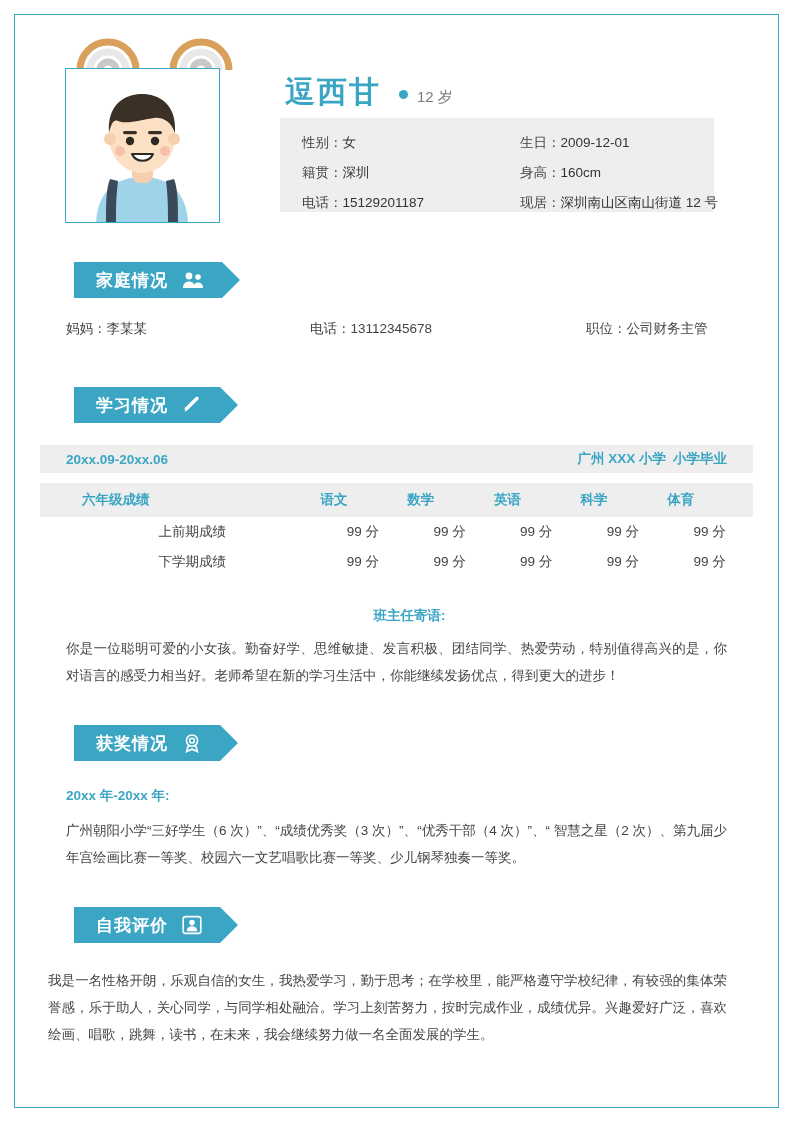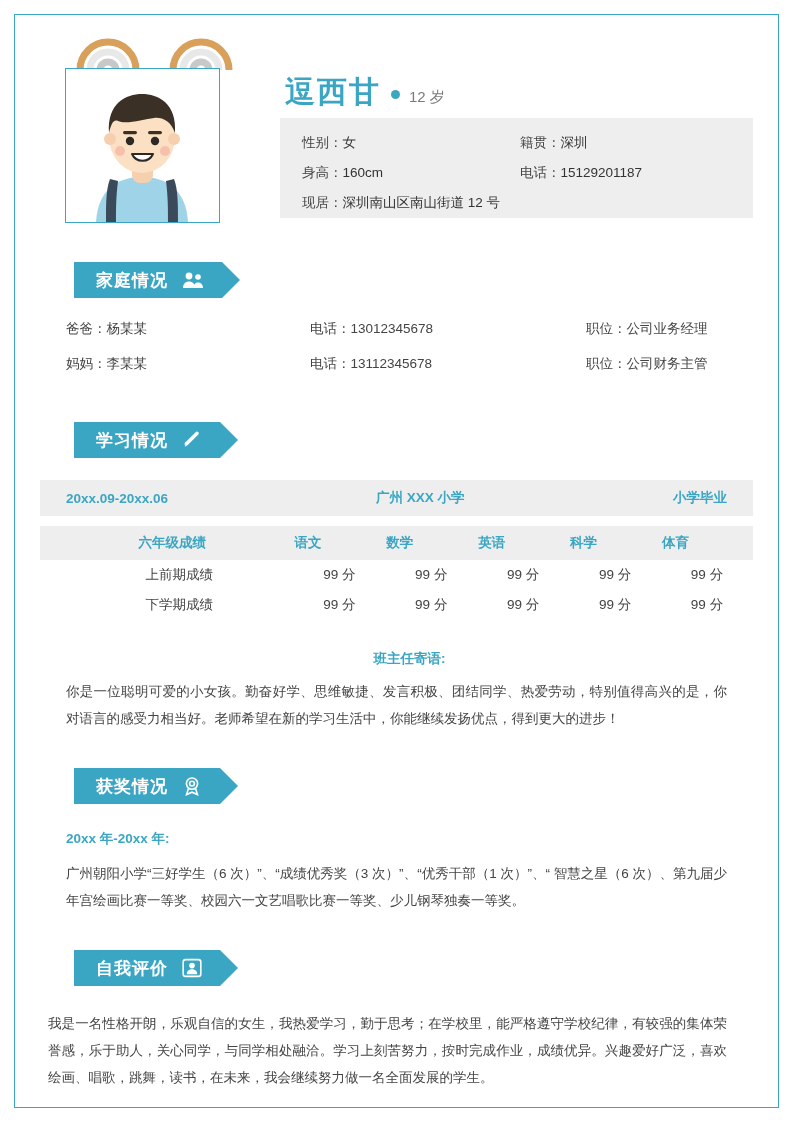"逗西甘" .name-row { gap: 10px -> 18px }
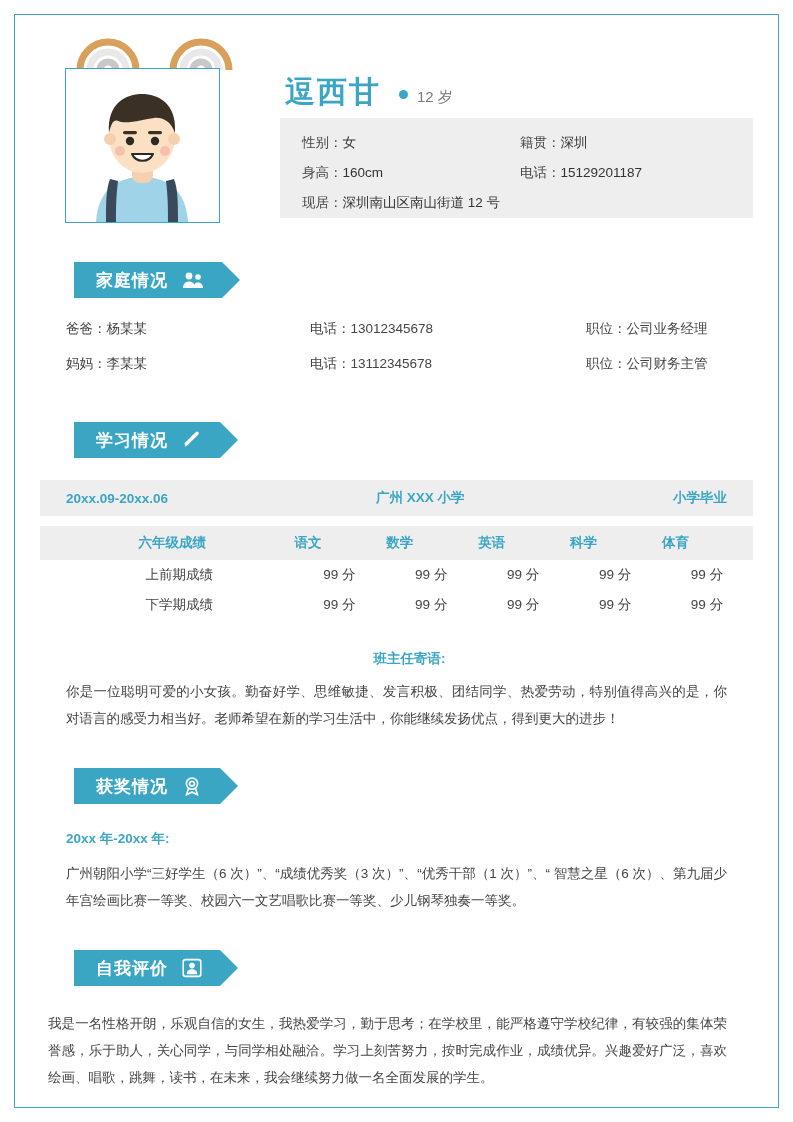"性别：女" .info-box { padding: 16px 22px 6px 22px -> 16px 22px 0 22px; width: 473px -> 434px }
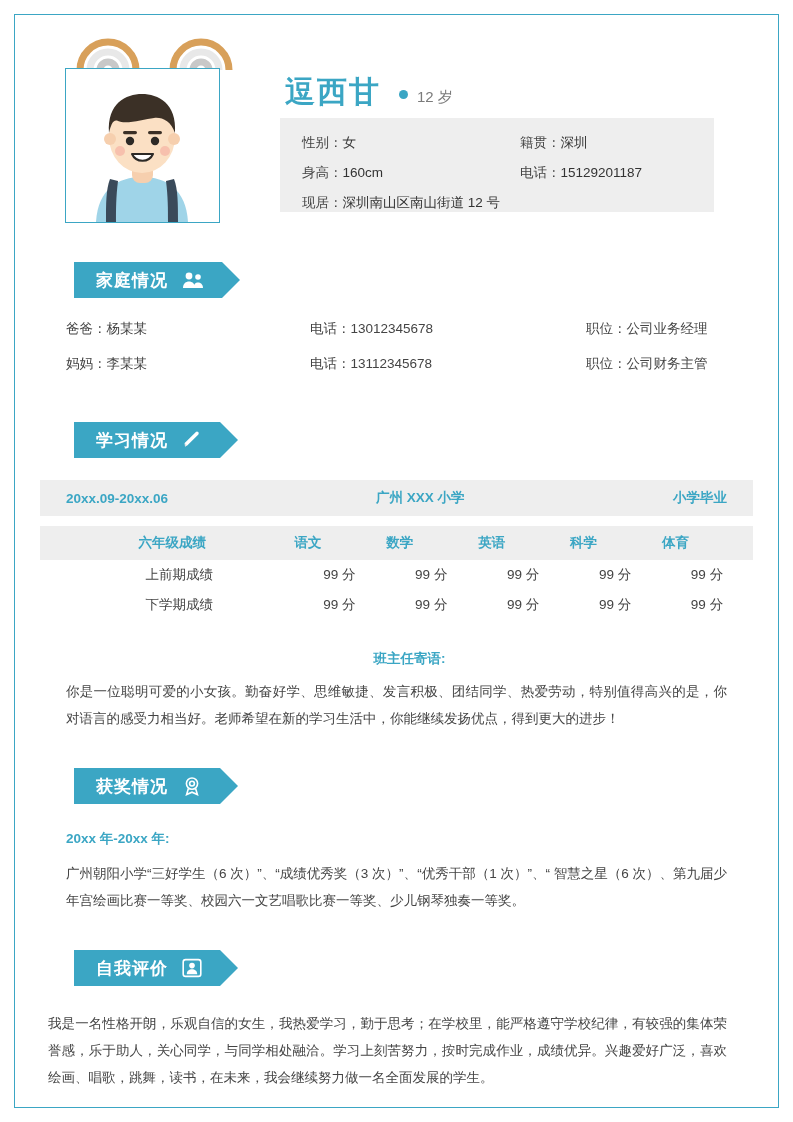"生日：2009-12-01" div.info-item { html: none -> <div> <span>生日：</span><span>2009-12-01</span> </div> }
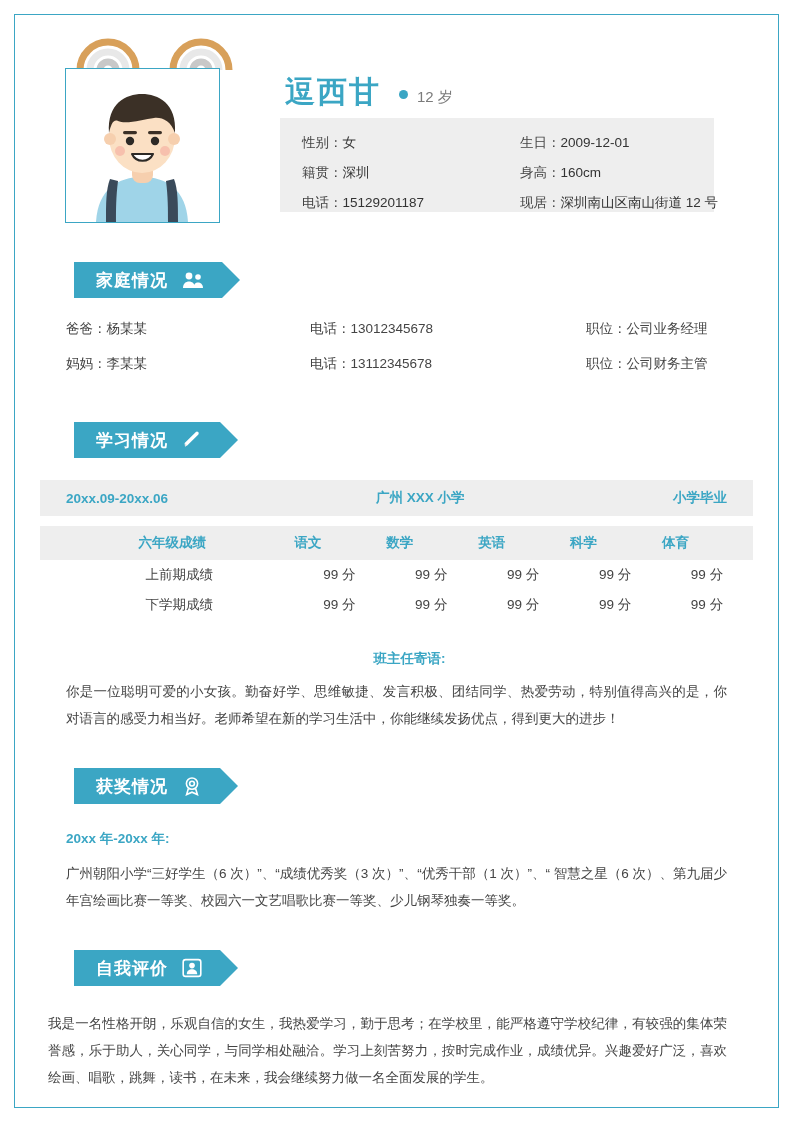"爸爸：杨某某" div.family-row { html: <div> <span>爸爸：杨某某</span> <span>电话：13012345678</span> <span>职位：公司业务经理</span> </div> -> none }
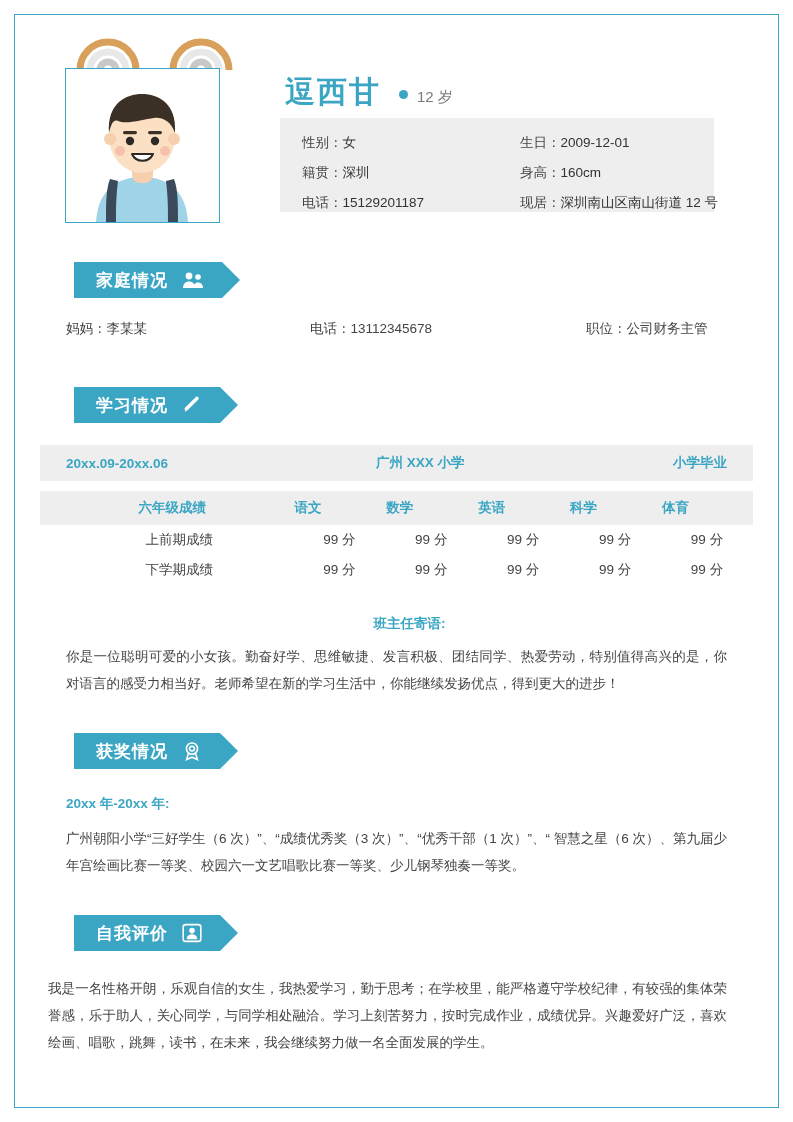"20xx.09-20xx.06" .study-head { height: 36px -> 28px }
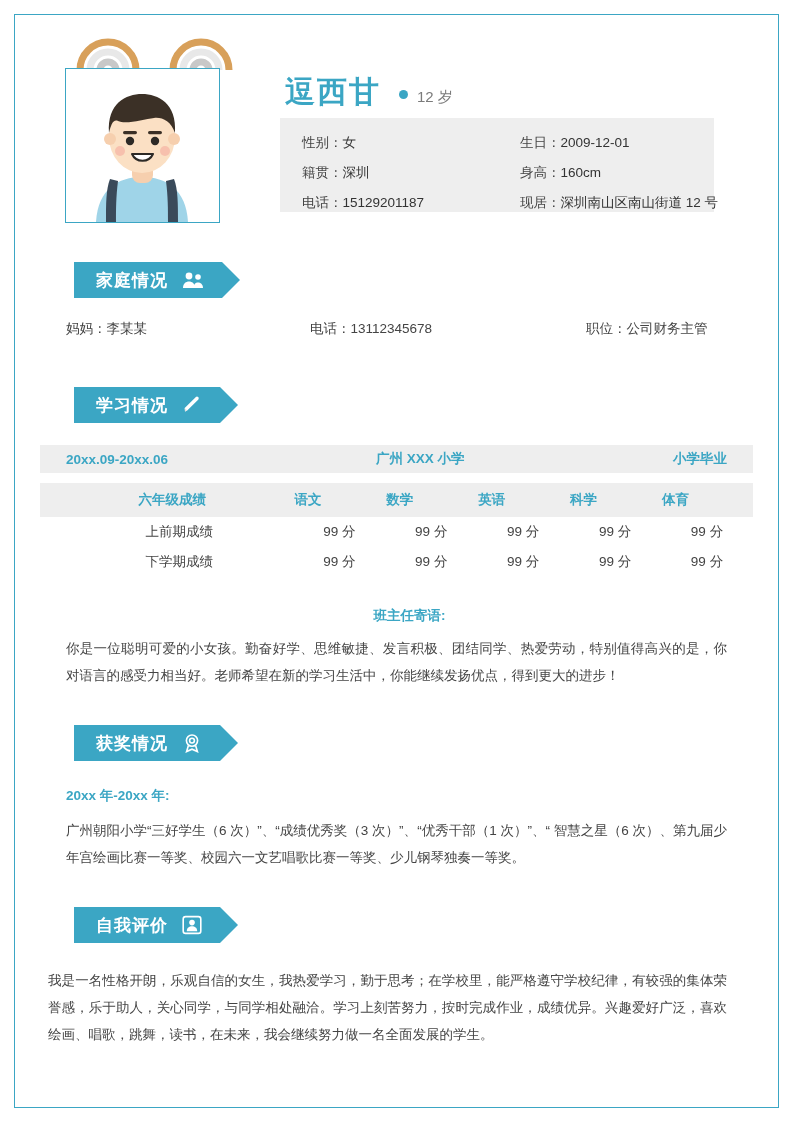"广州 XXX 小学" .study-head .c2 { text-align: left -> right }
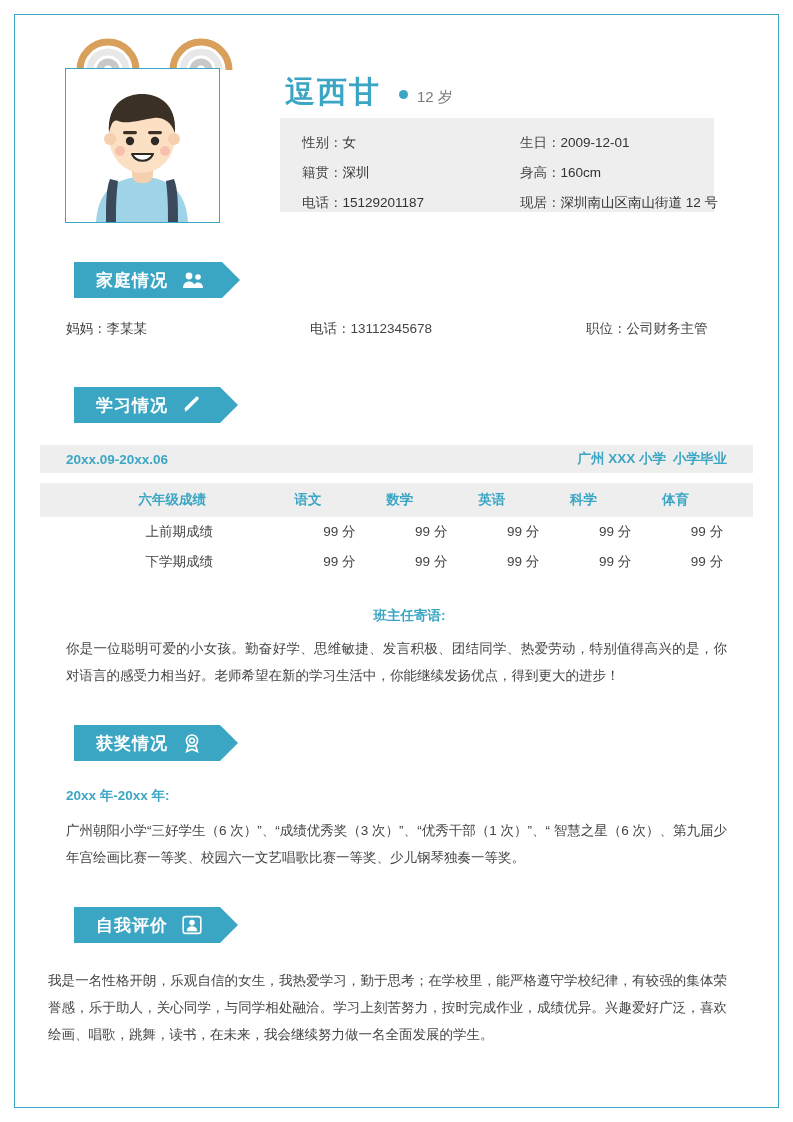"六年级成绩" .grade-table thead th.first { padding-left: 12px -> 42px; text-align: center -> left }
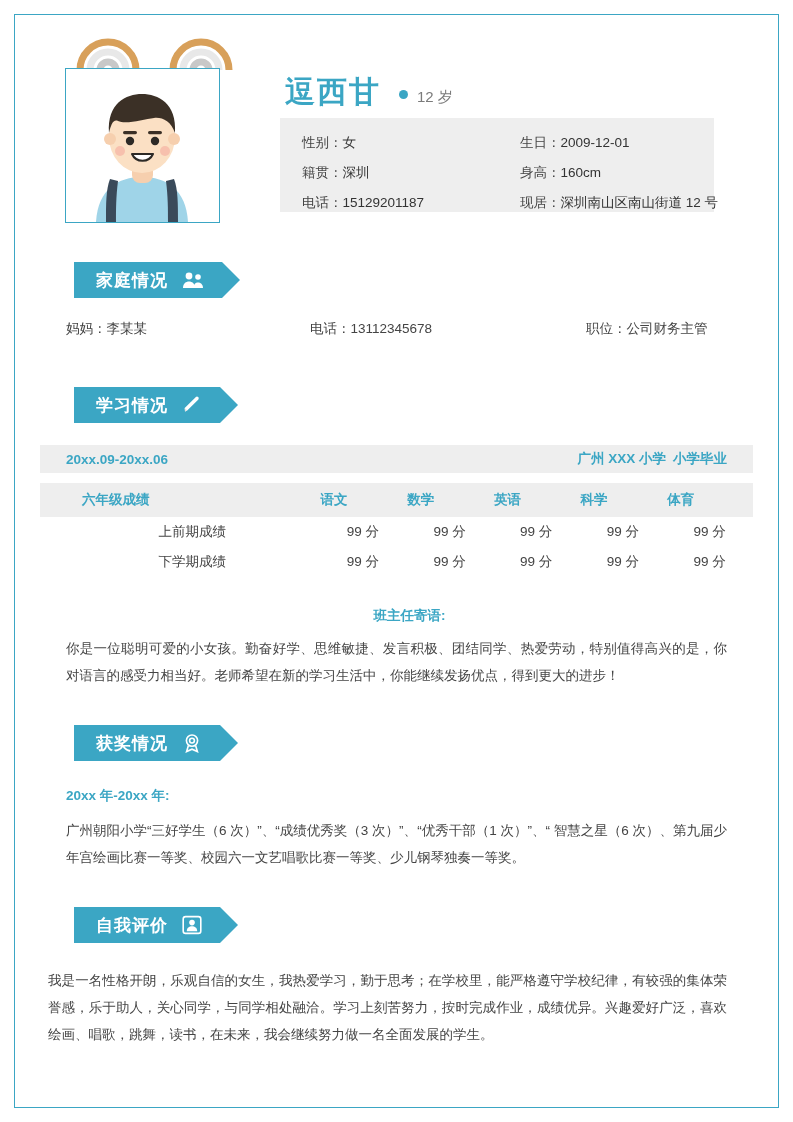"广州朝阳小学“三好学生（6 次）”、“成绩优秀奖（3 次）”、“优秀干部（1" p.para { text: 1 次）”、“ 智慧之星（6 -> 4 次）”、“ 智慧之星（2 }
